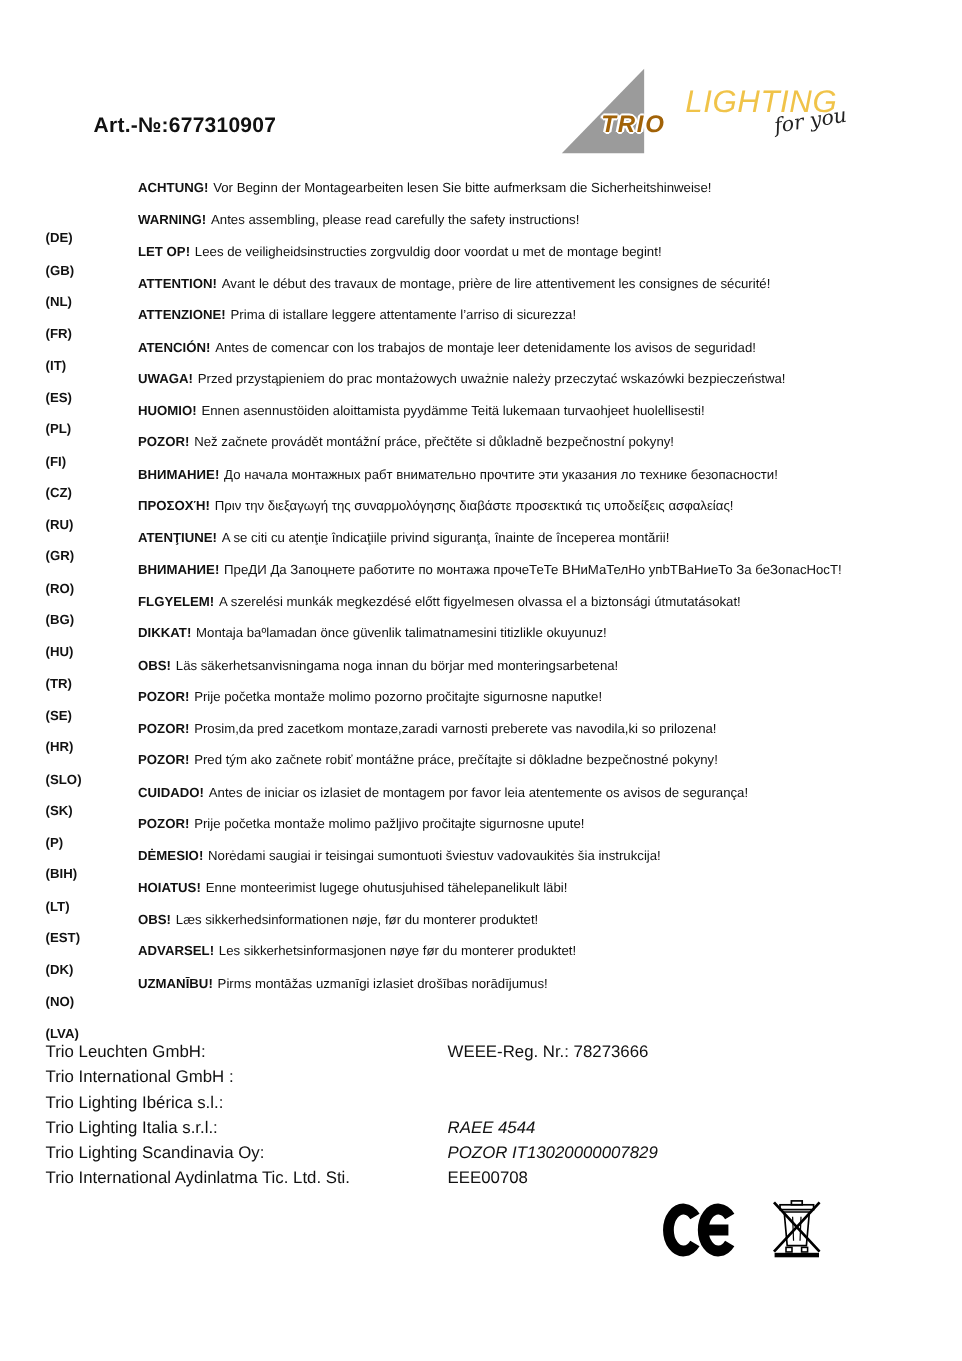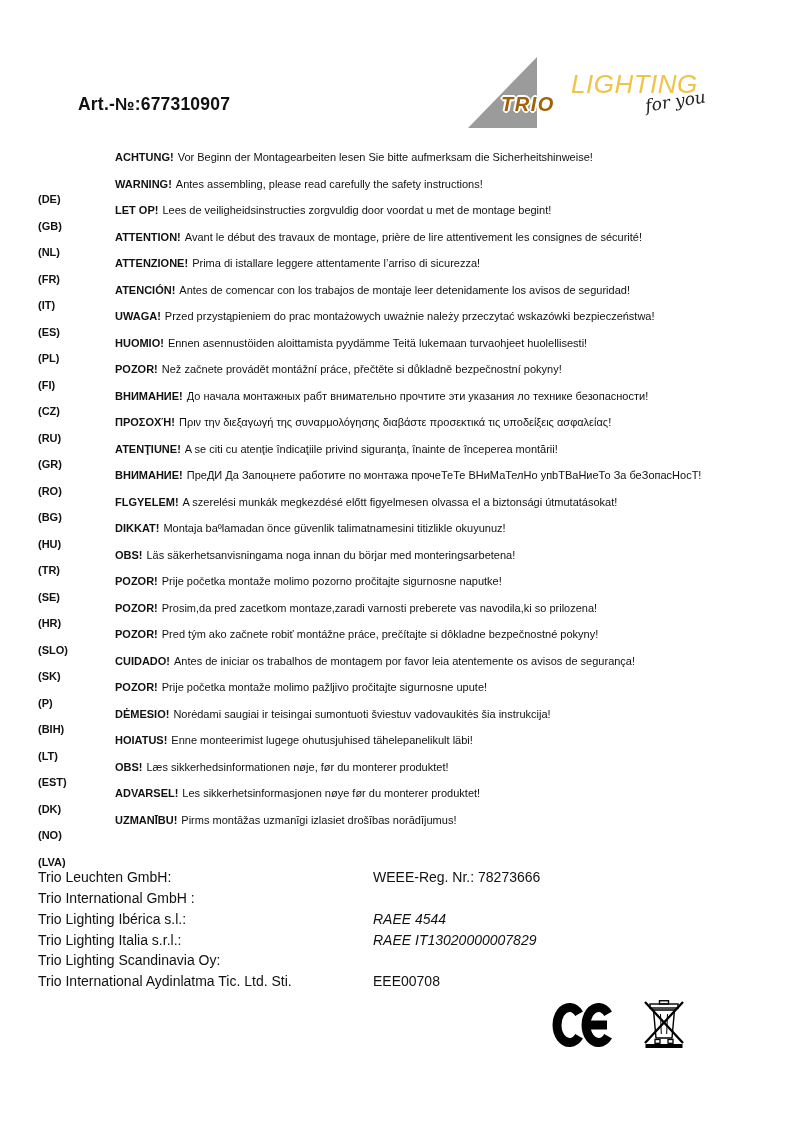"Antes de iniciar os trabalhos" span.w-rest { text: trabalhos -> izlasiet }
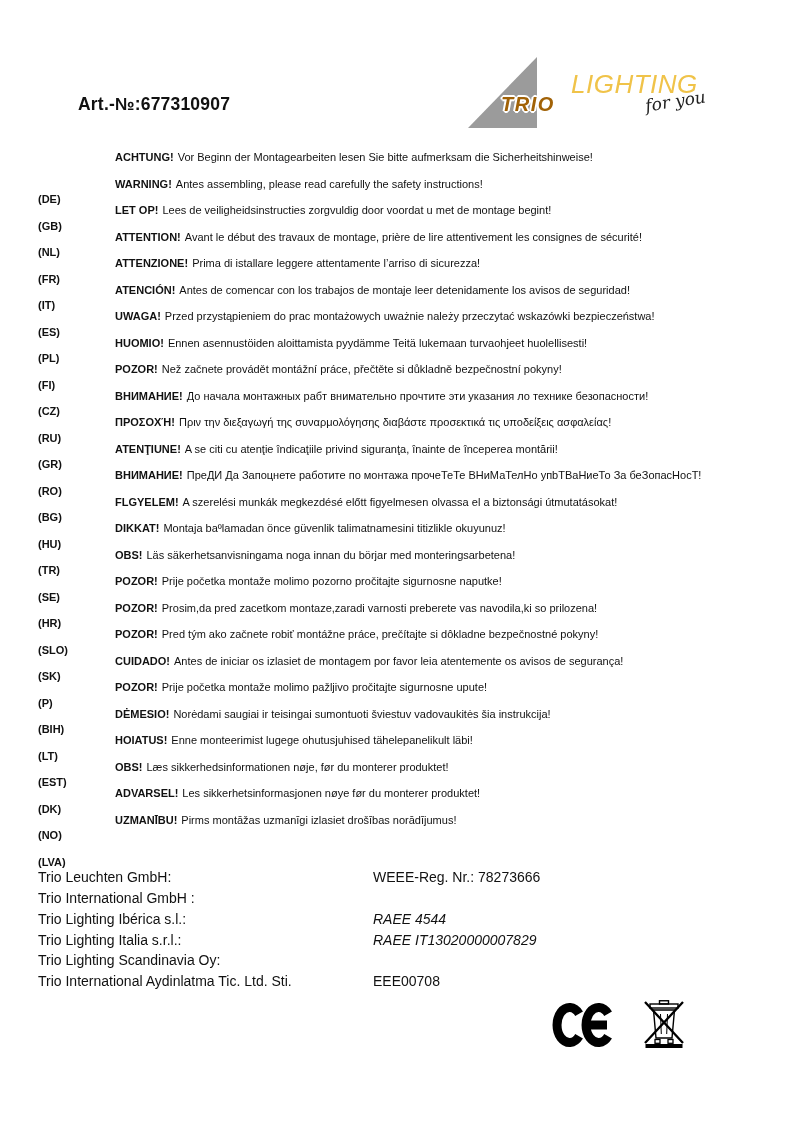"Trio Leuchten GmbH:" .c-row { align-items: flex-end -> center }
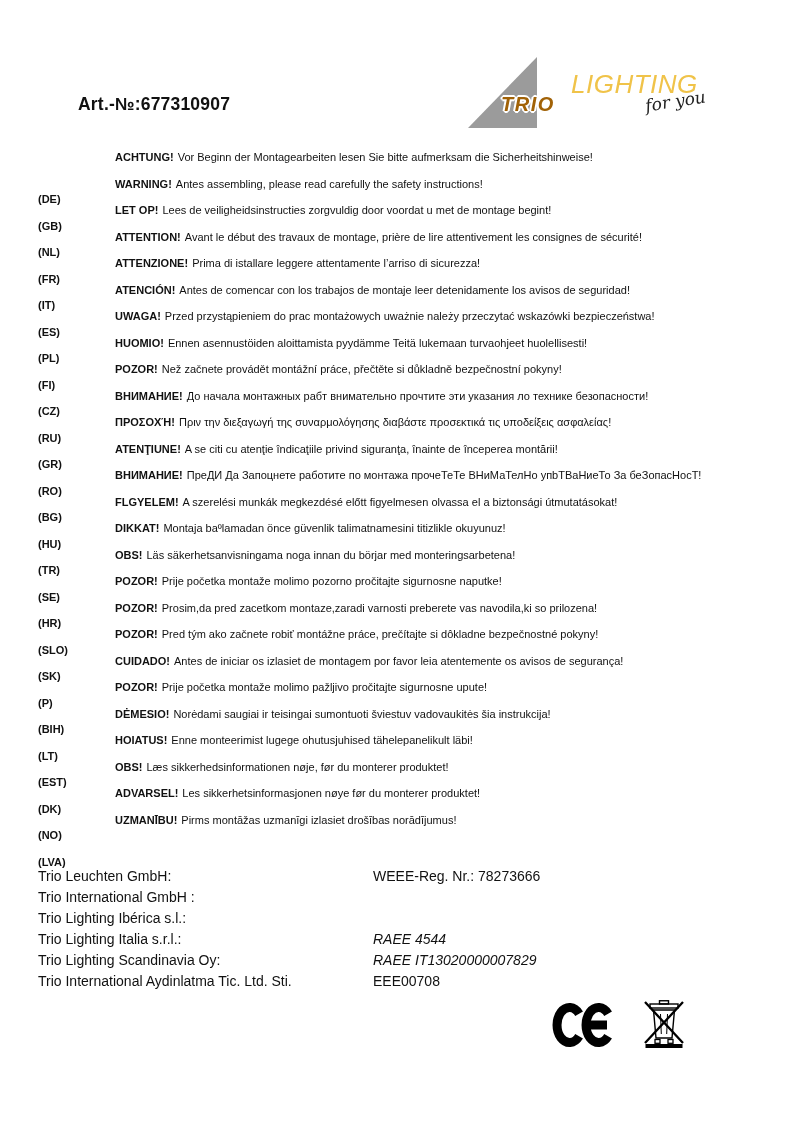"RAEE IT13020000007829" span.c-reg { text: RAEE -> POZOR }
